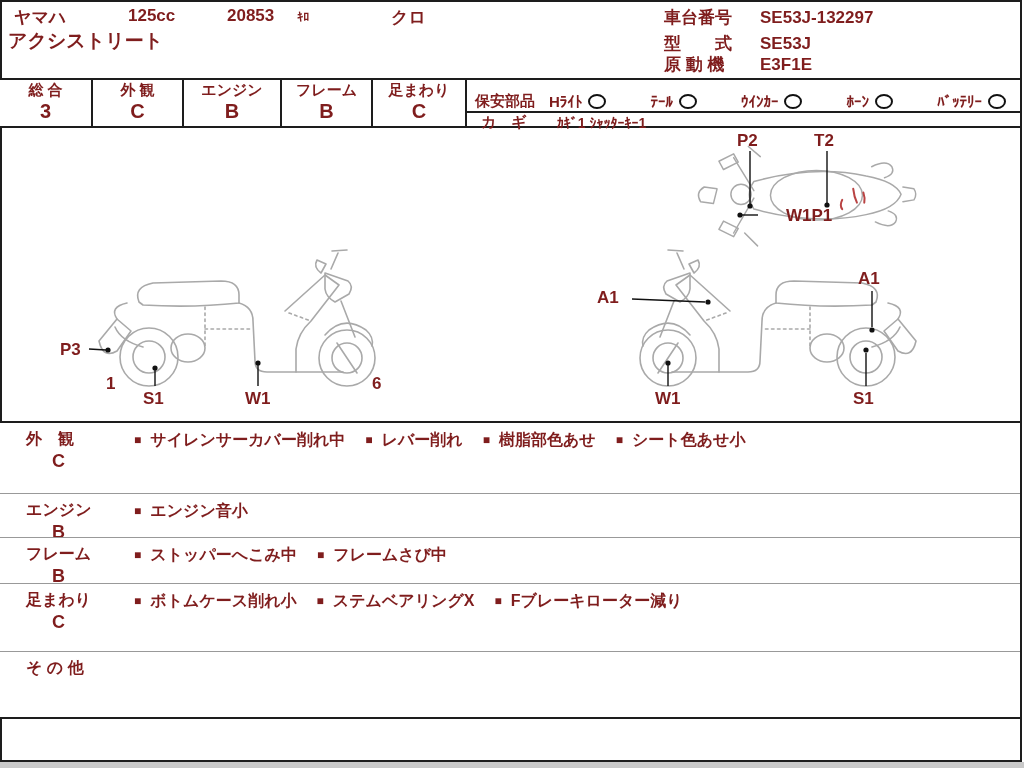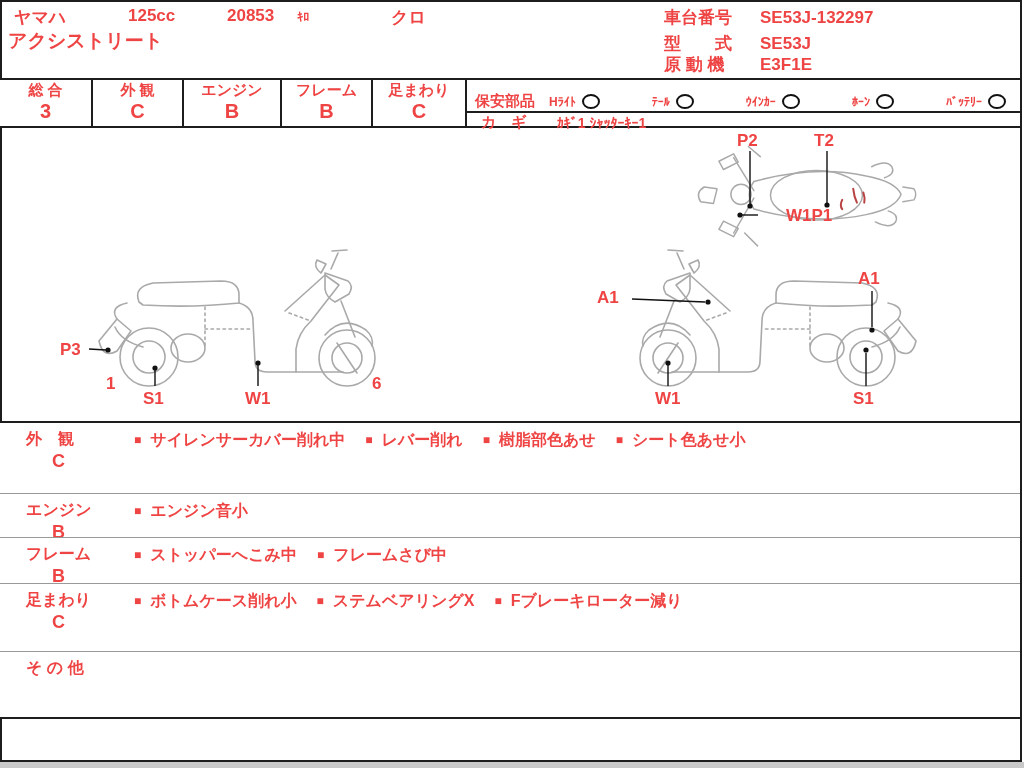"ヤマハ" .sheet { color: #ef4444 -> #7f1d1d }
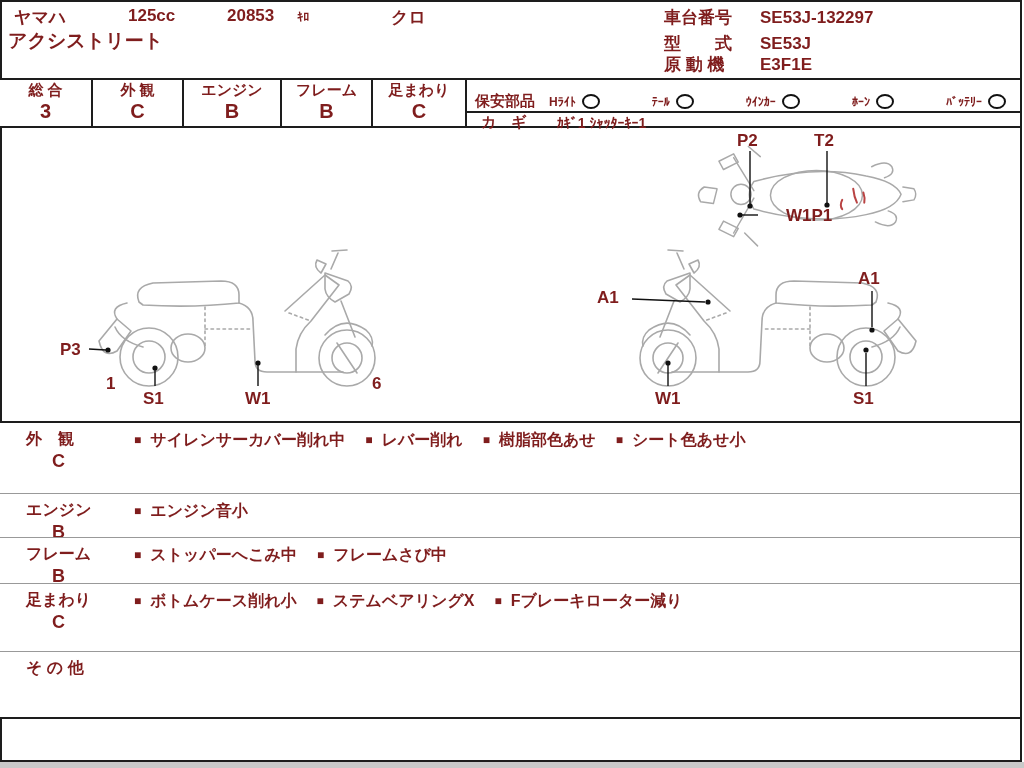"Hﾗｲﾄ" .s-item { font-size: 12px -> 15px }
